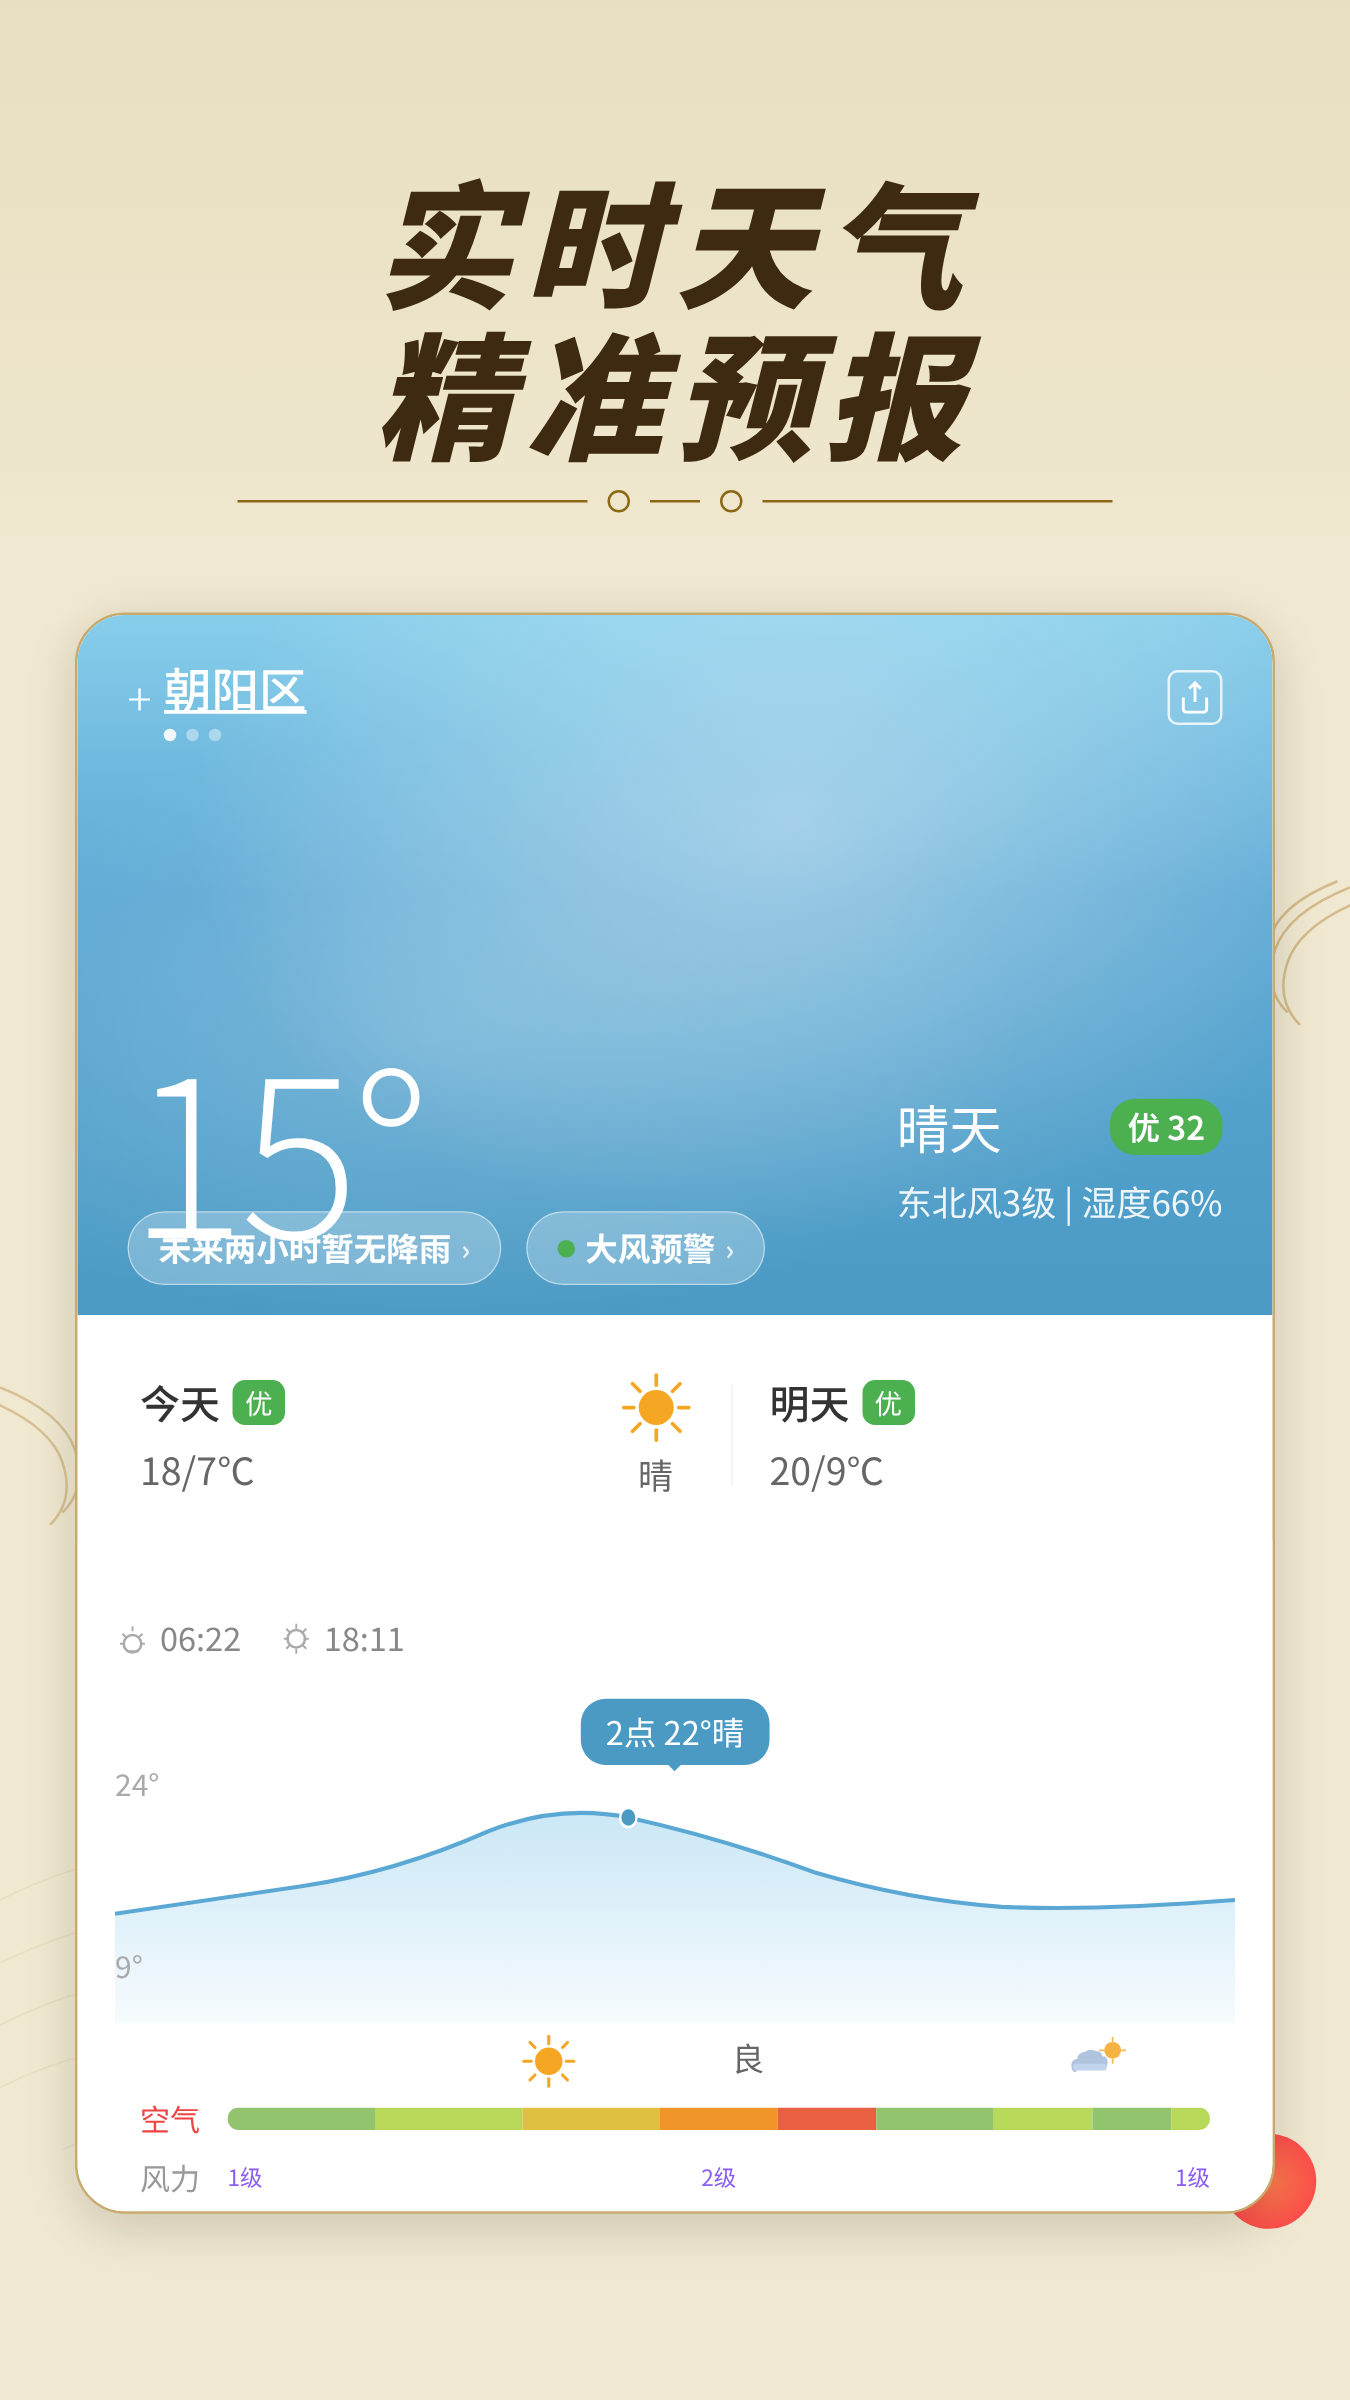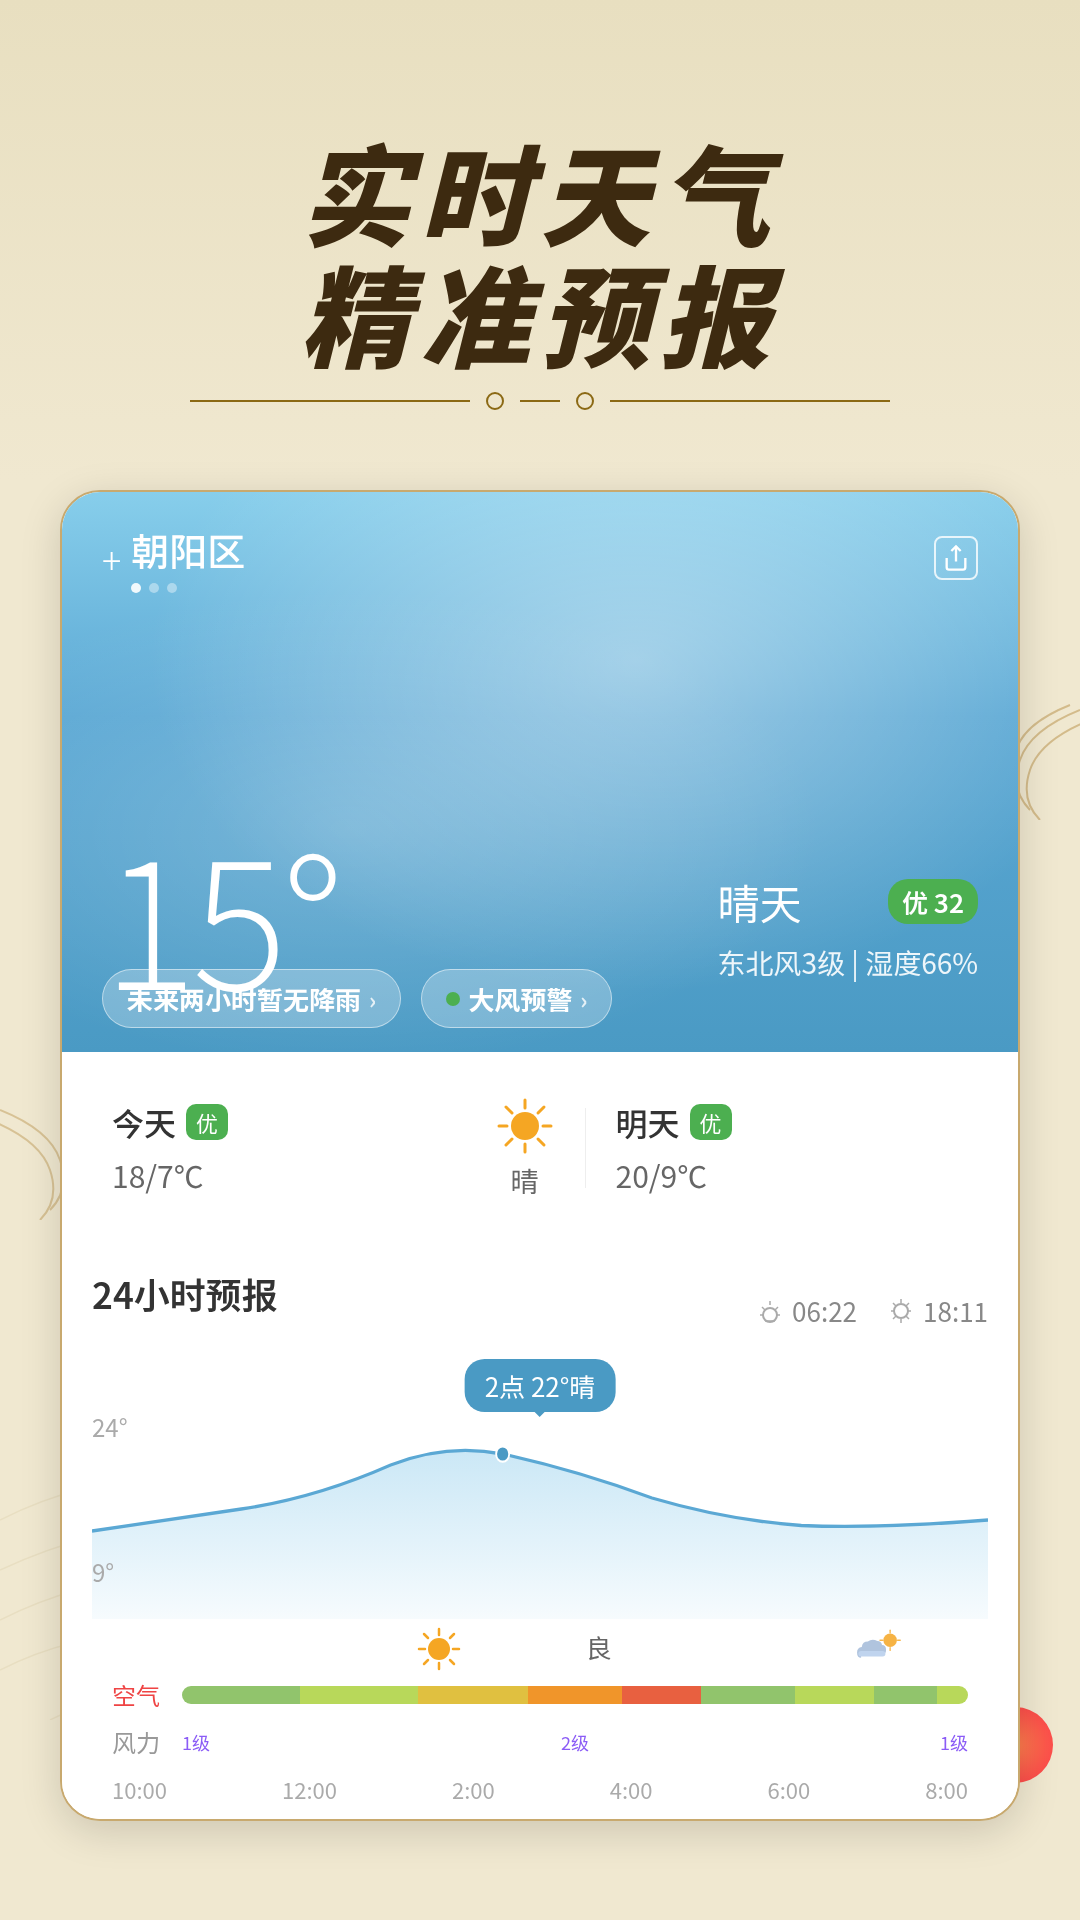"朝阳区" .location-name { text-decoration: none -> underline }
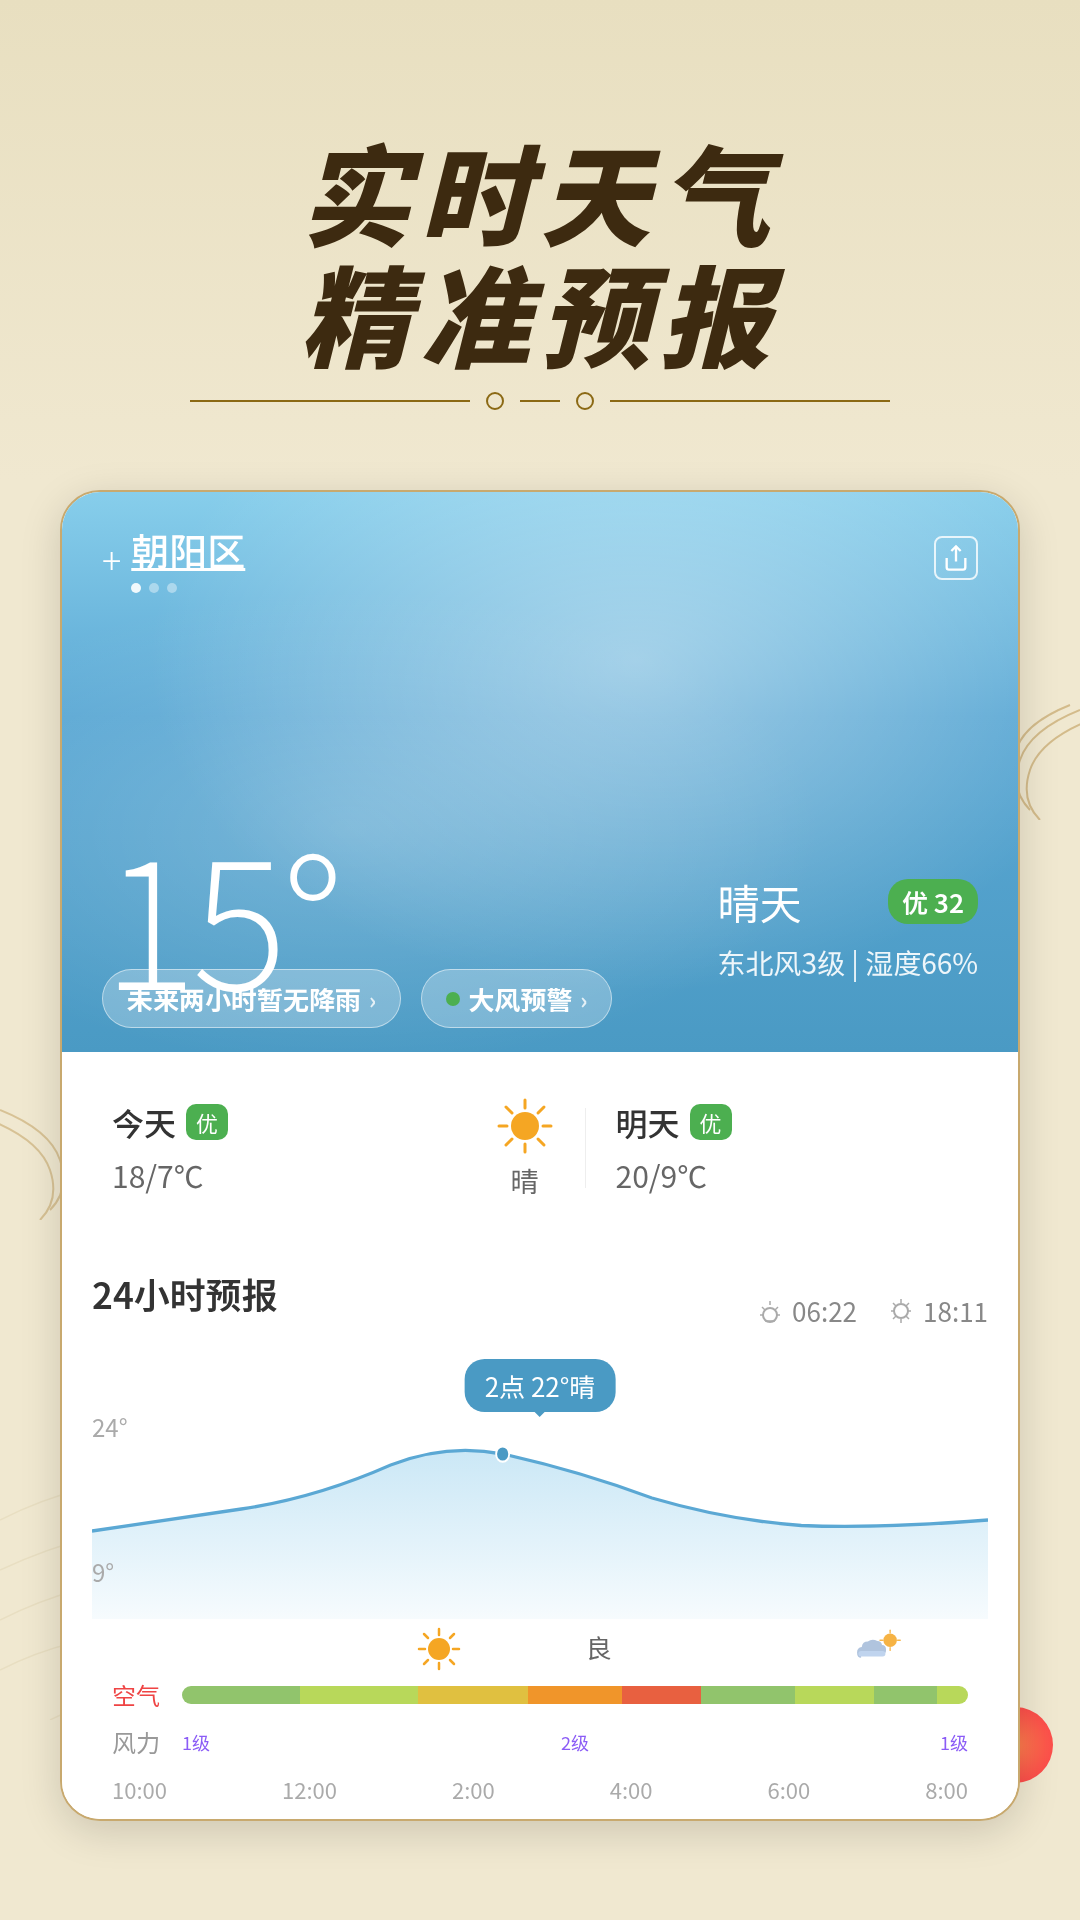"24小时预报" div.forecast-24h-title { html: <div>24小时预报</div> -> none }
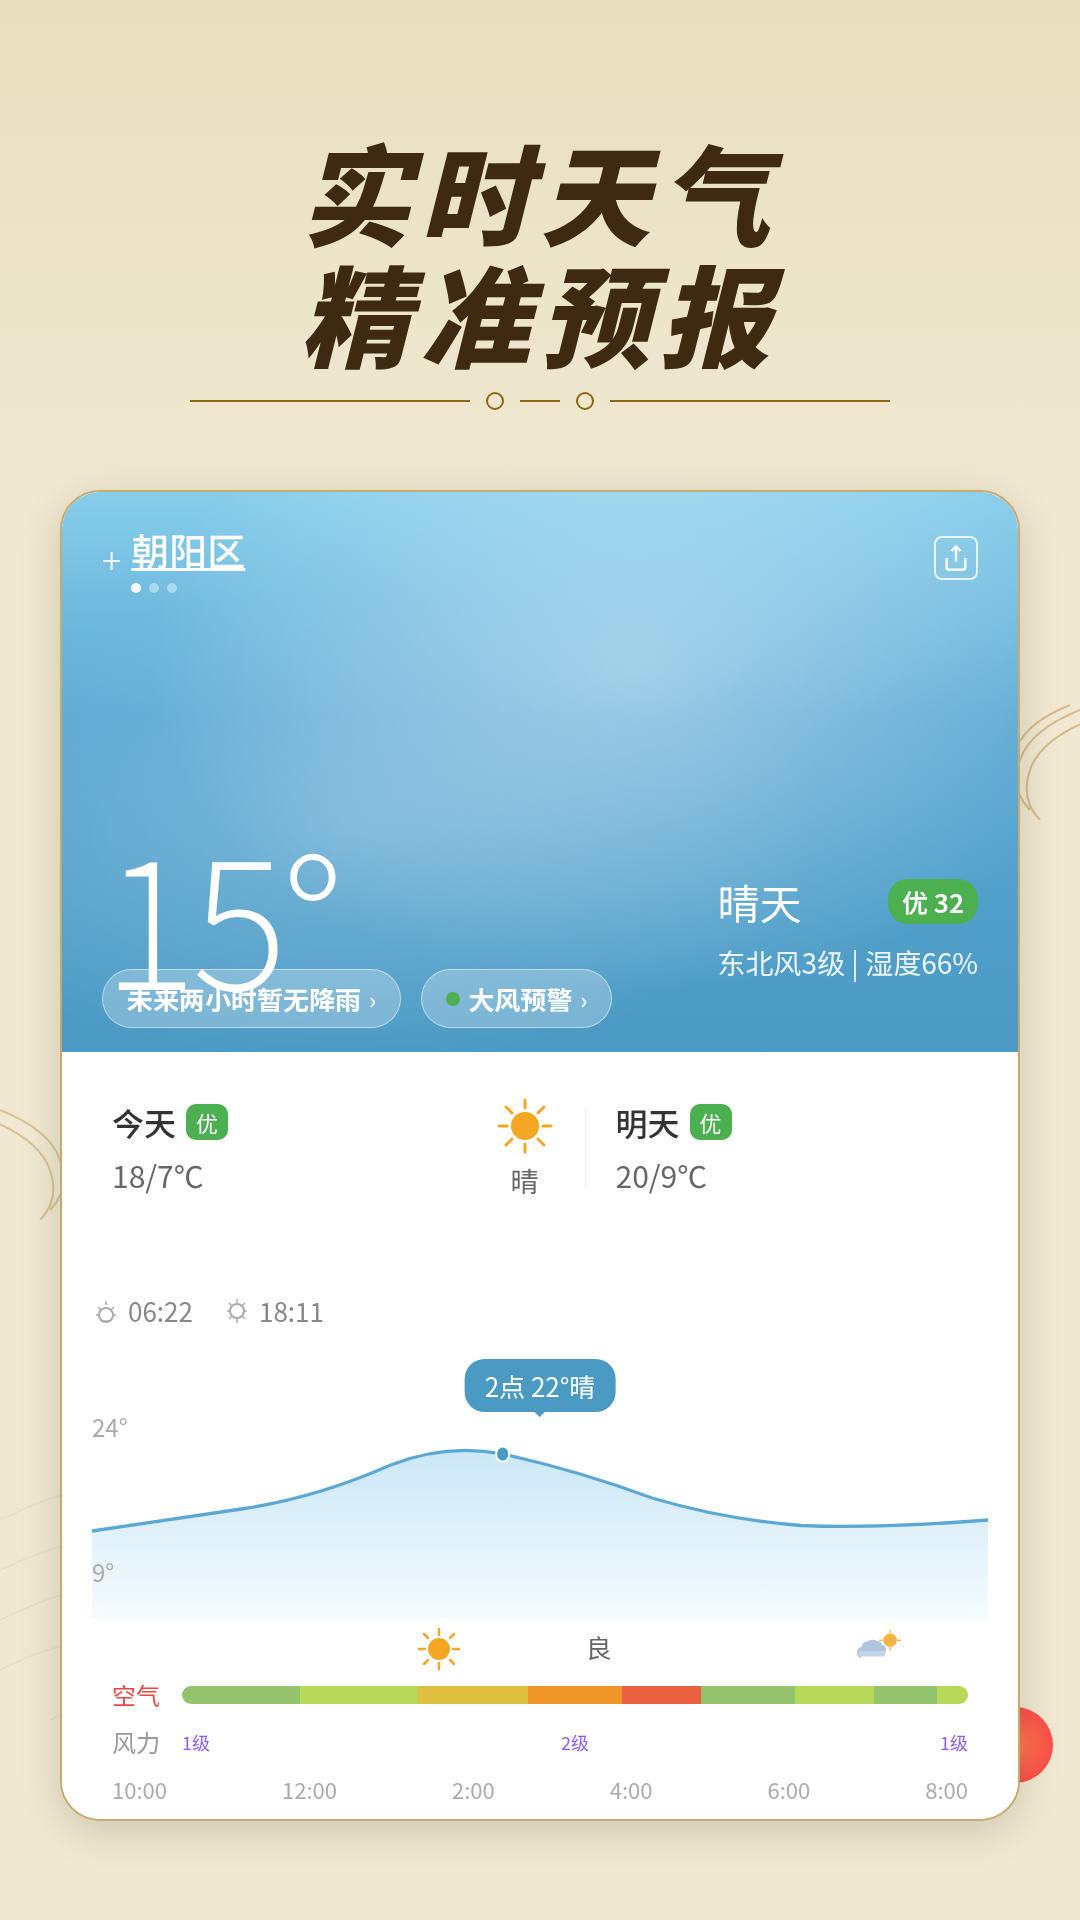"10:00" div.time-axis { html: <div> <span>10:00</span> <span>12:00</span> <span>2:00</span> <span>4:00</span> <span>6:00</span> <span>8:00</span> </div> -> none }
